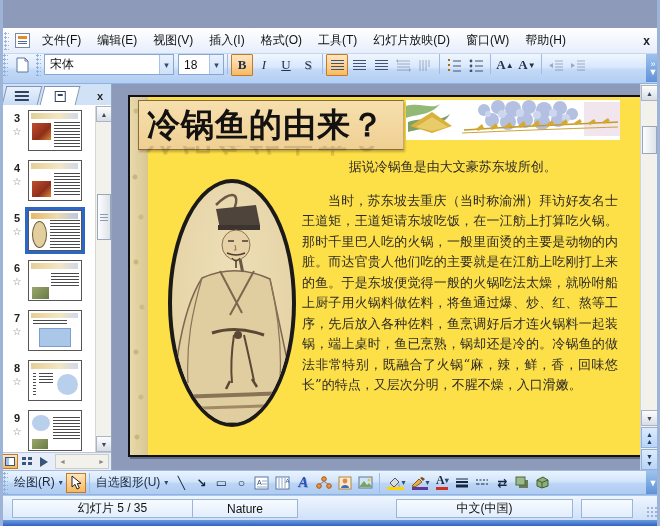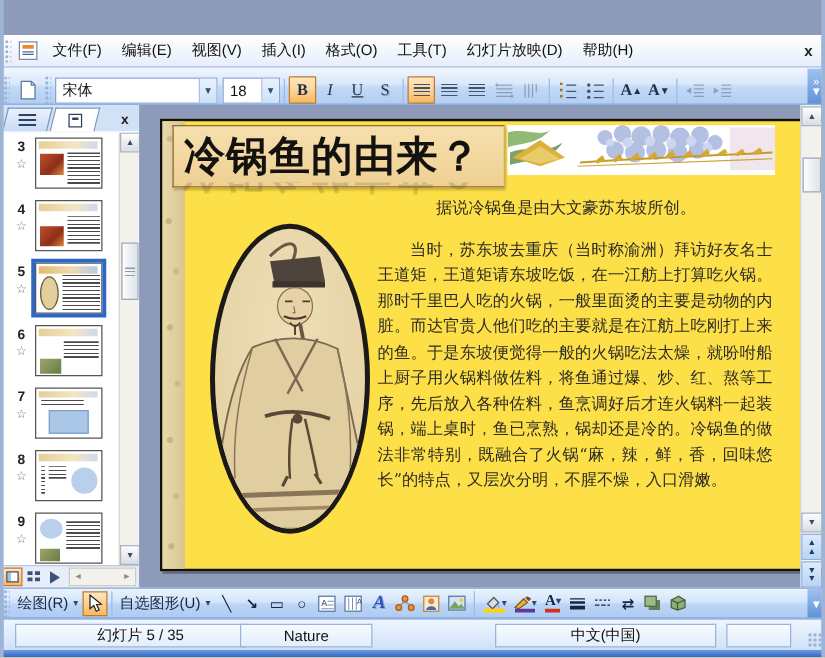"窗口(W)" span.menu-item { html: none -> <span>窗口(W)</span> }
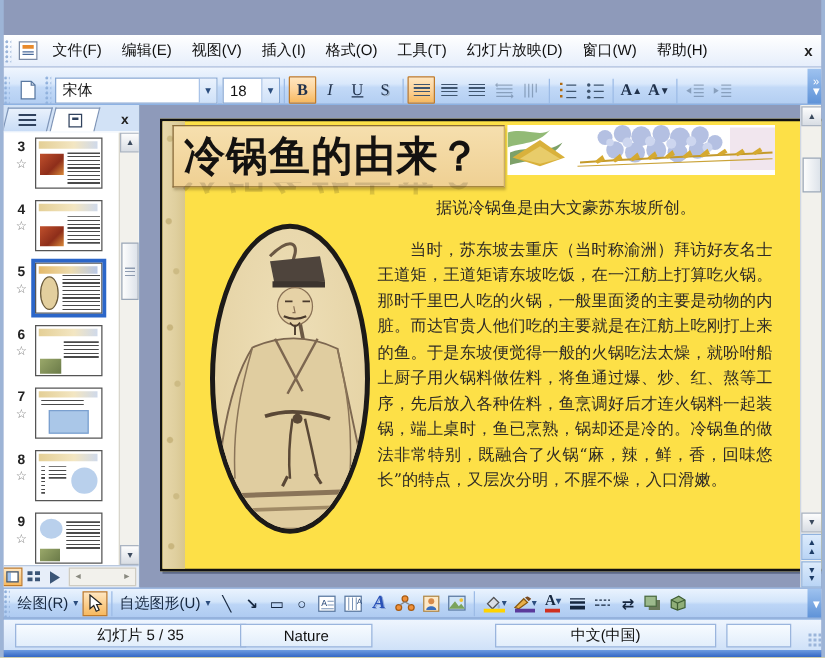"宋体" .toolbar { align-items: flex-end -> flex-start }
